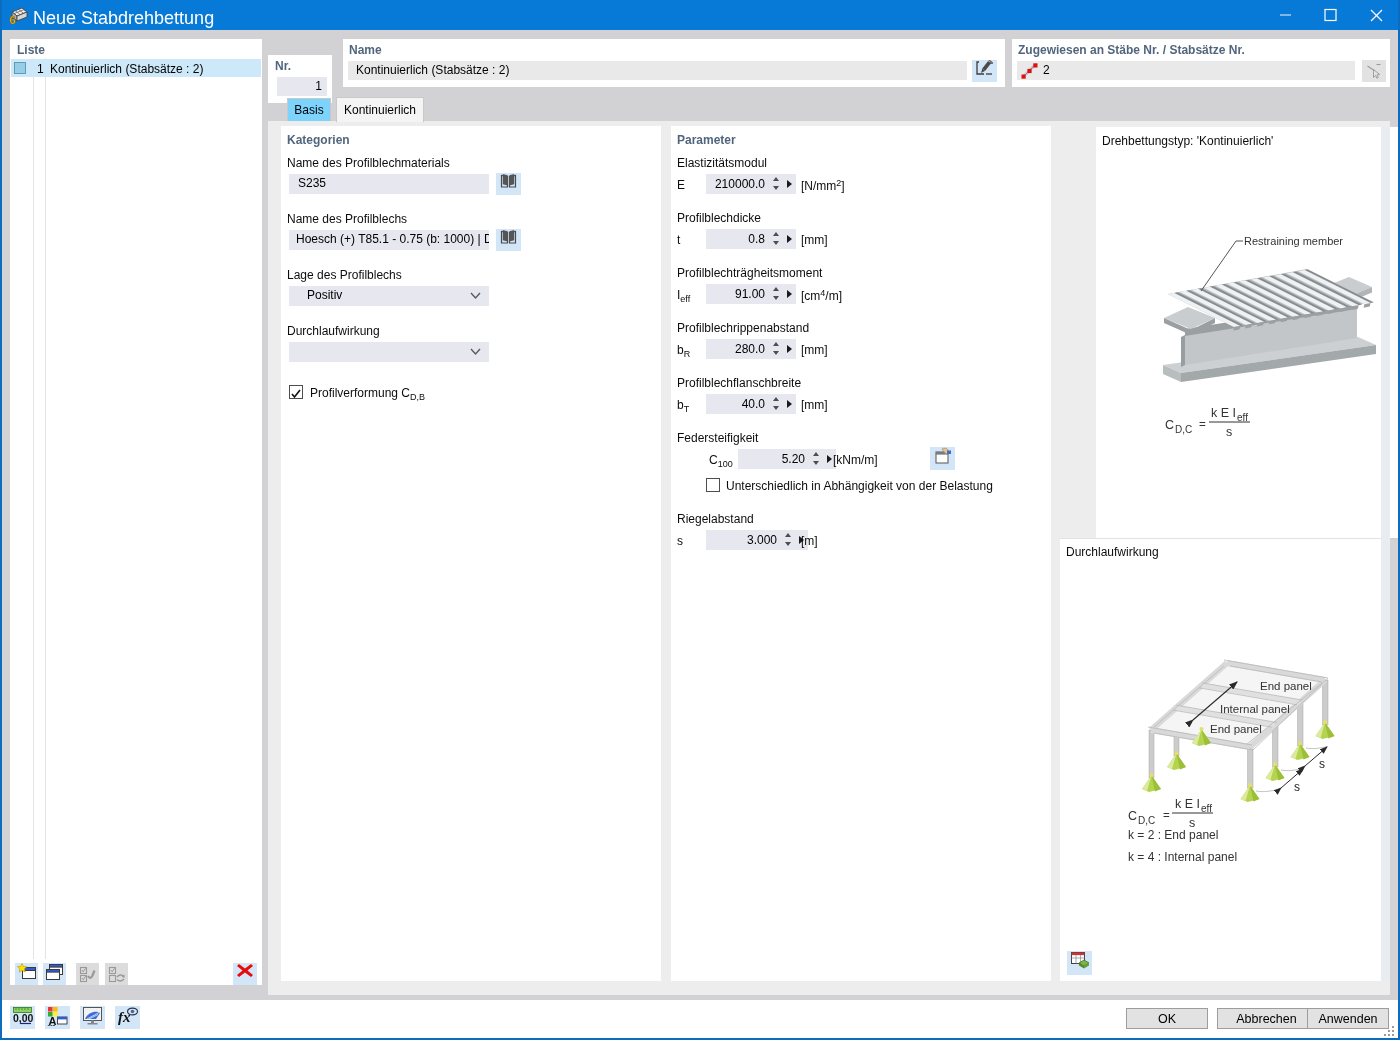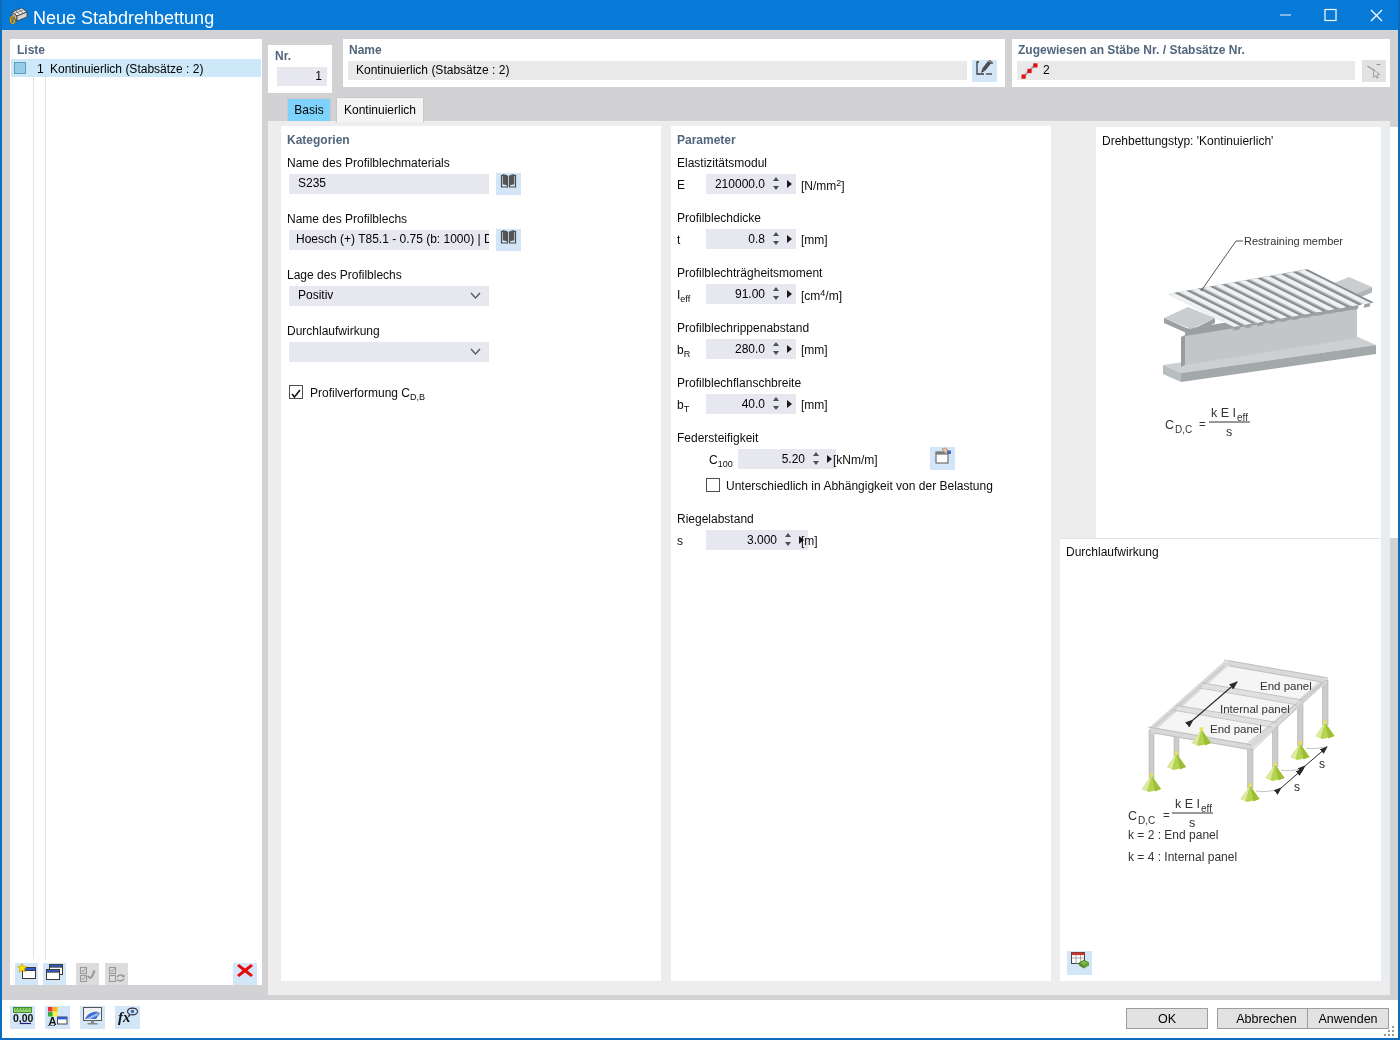"Nr." div.panel { top: 45px -> 55px }
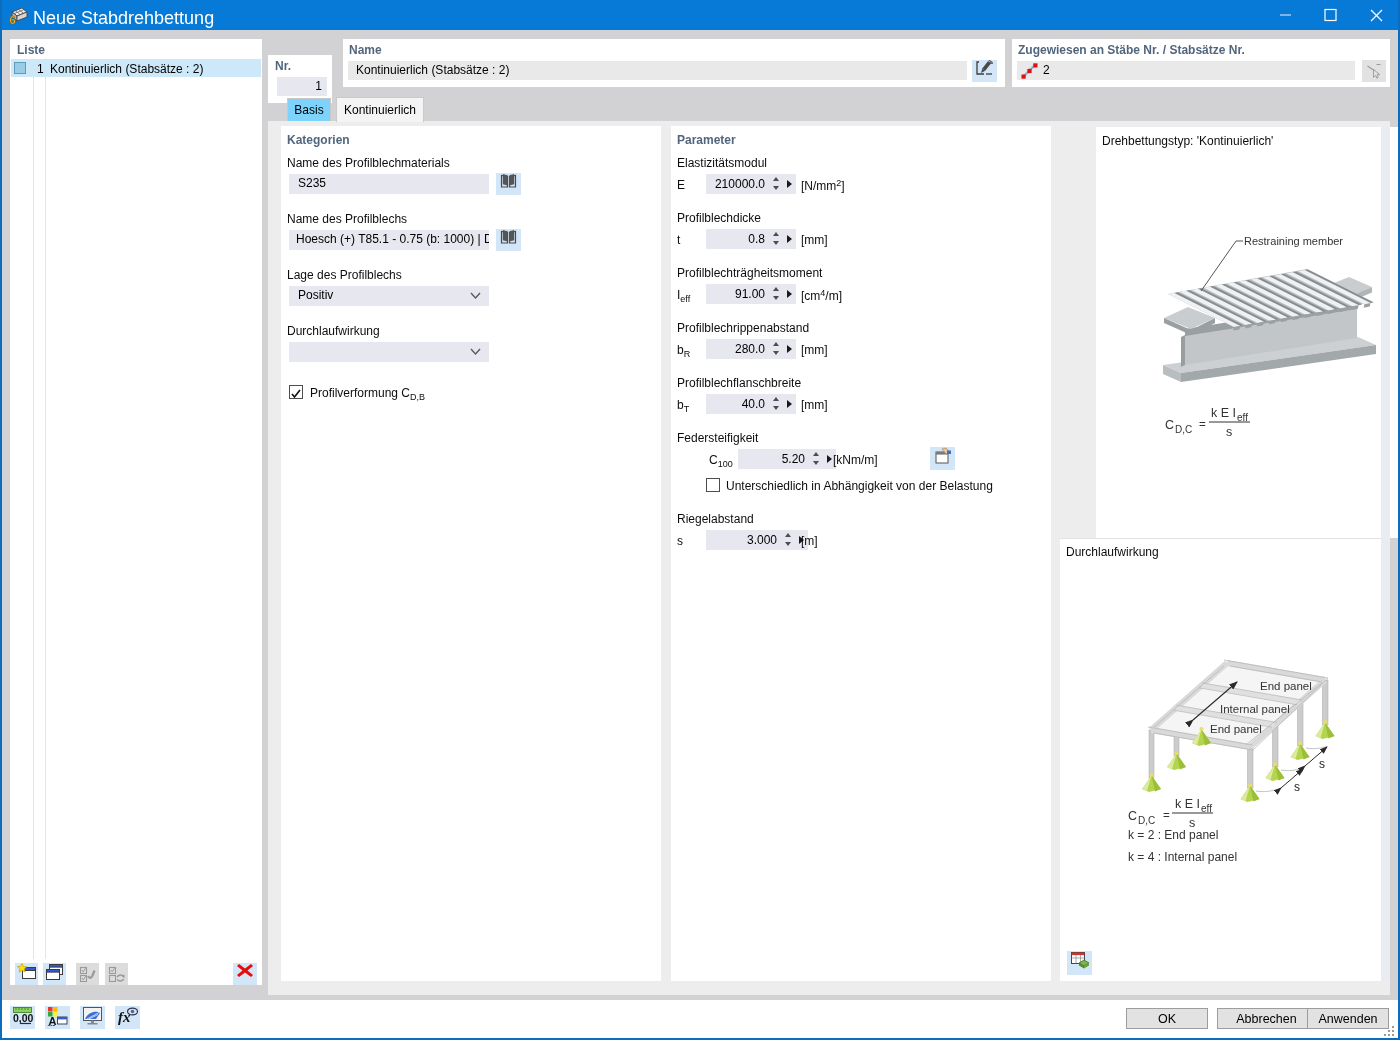"Positiv" div.field { padding: 2px 0 0 9px -> 2px 0 0 18px }
